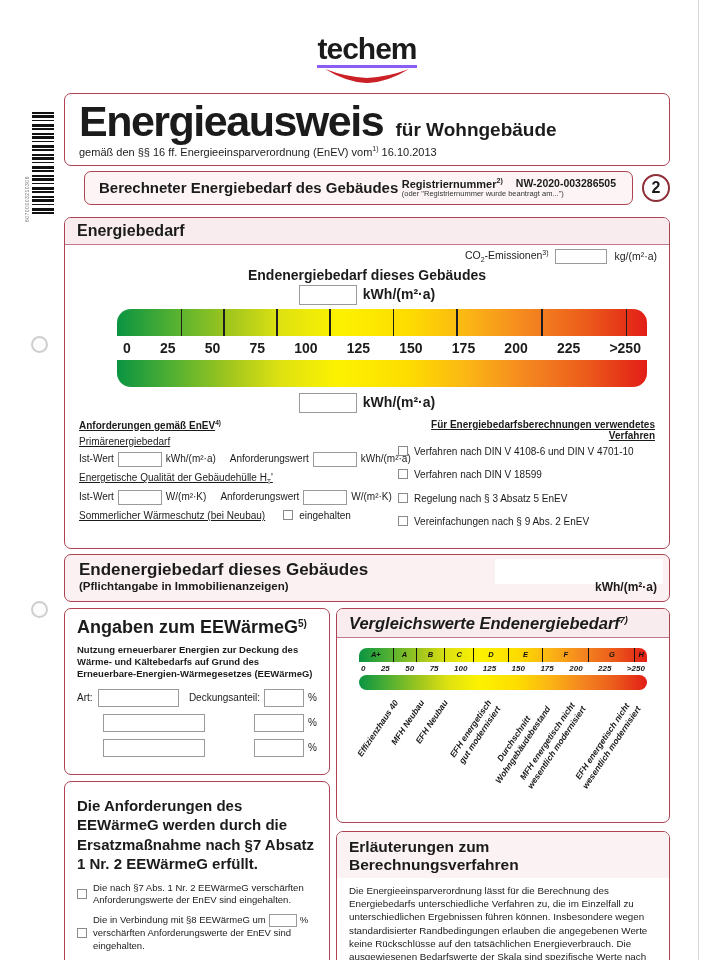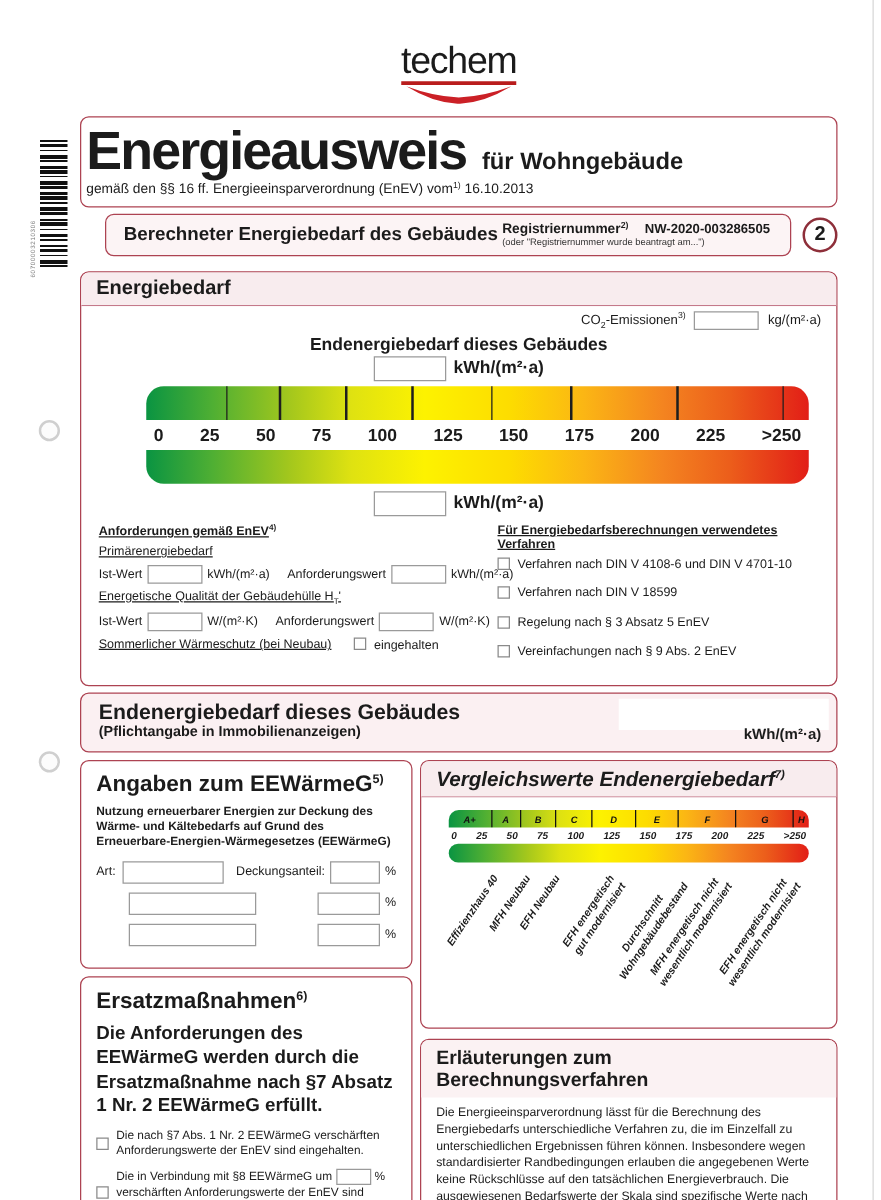"techem" .logo-text { border-bottom: 3px solid #b91c1c -> 3px solid #8b5cf6; font-weight: normal -> bold }
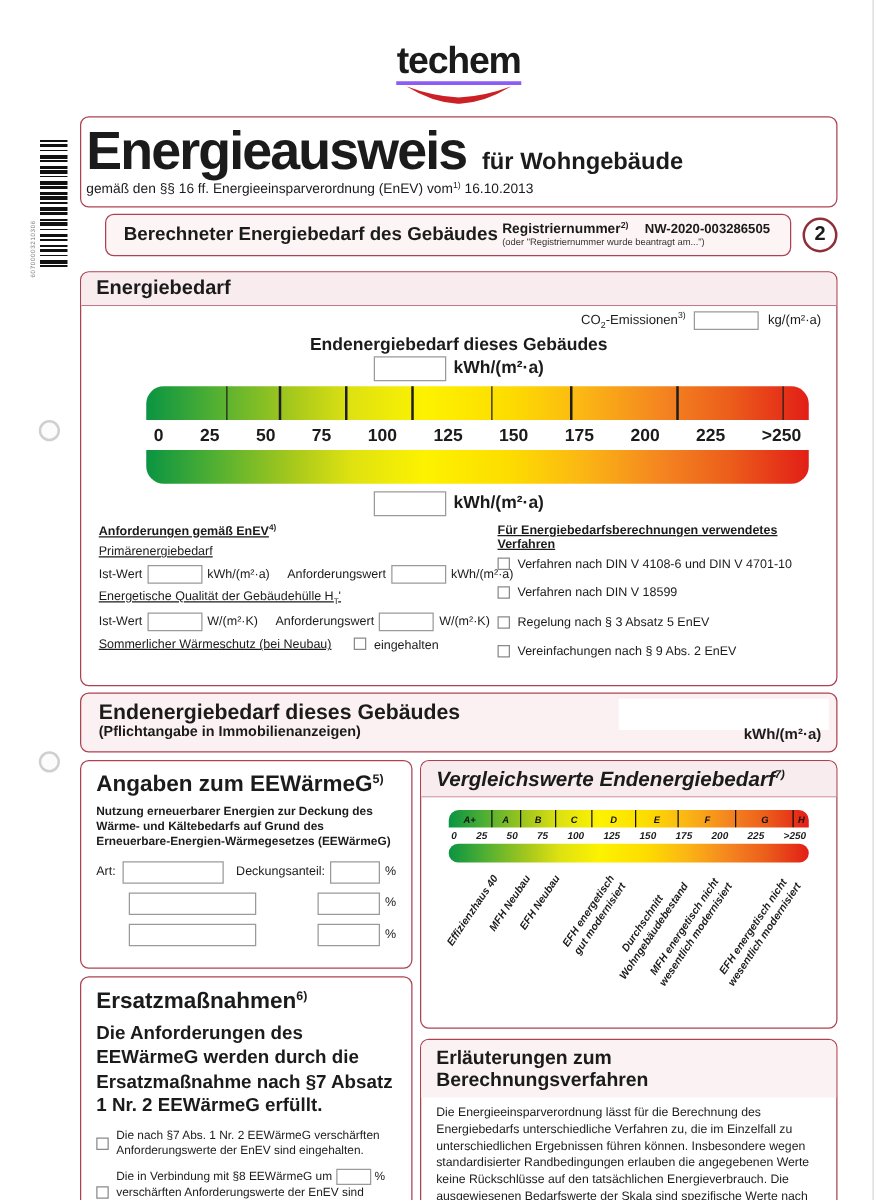"Energieausweis für Wohngebäude" .title-box { padding: 6px 4px 7px -> 6px 14px 7px }
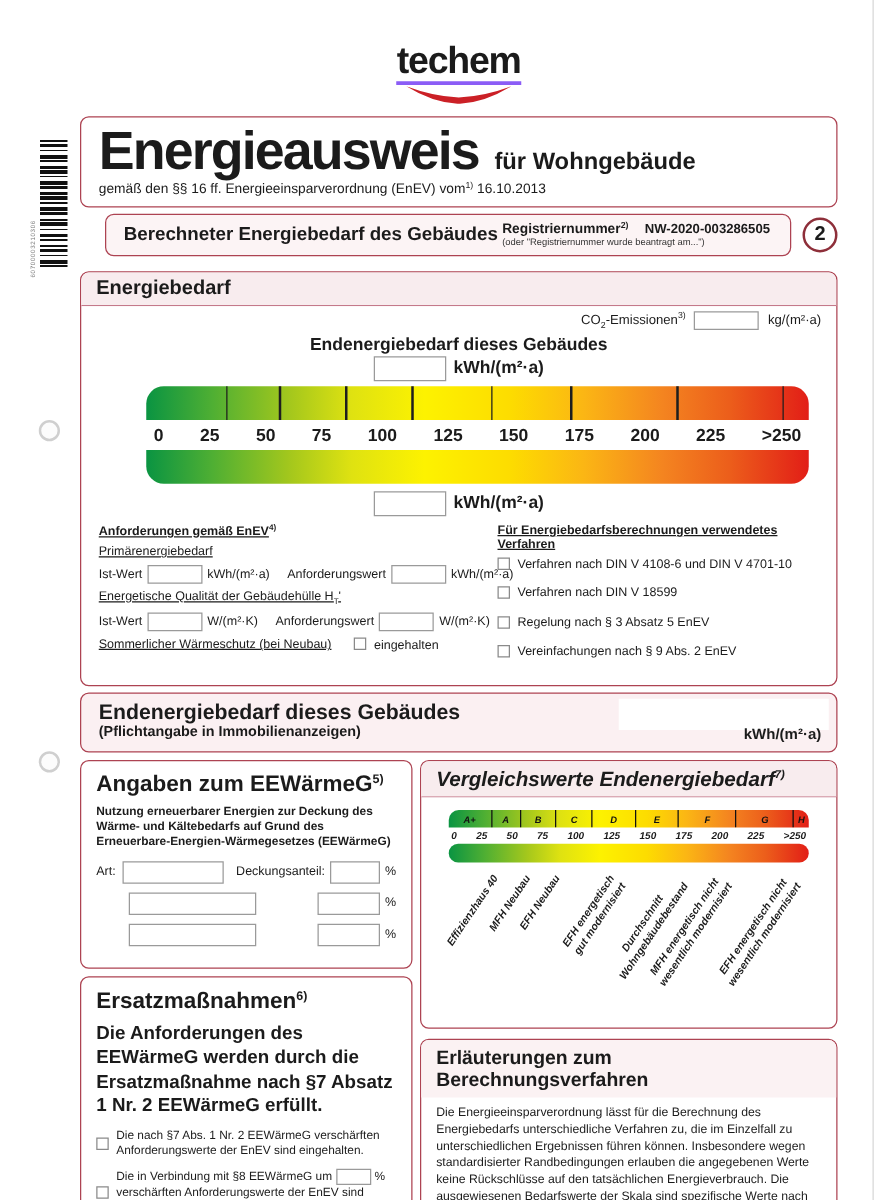"Für Energiebedarfsberechnungen" .req-right { text-align: none -> right }
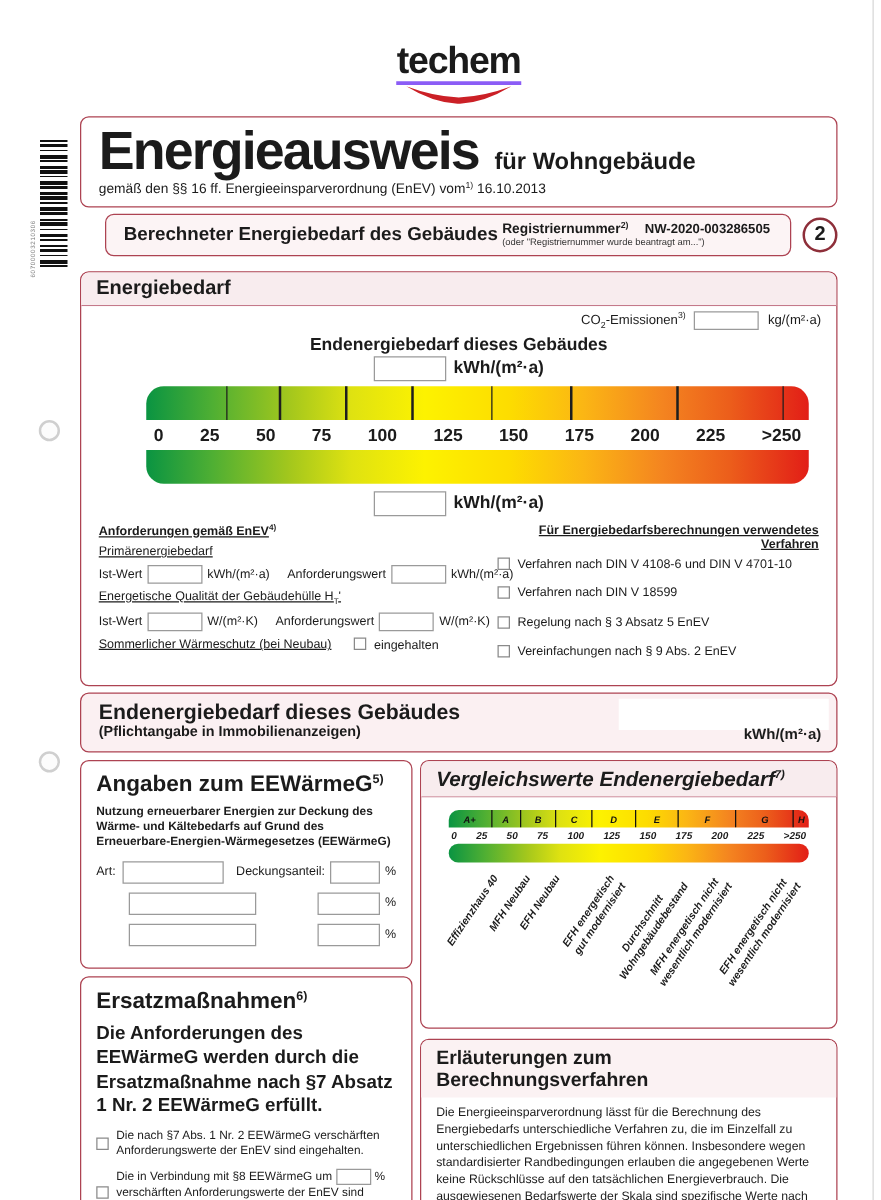"Ersatzmaßnahmen6)" div { html: <div><span>Ersatzmaßnahmen</span><span>6)</span></div> -> none }
